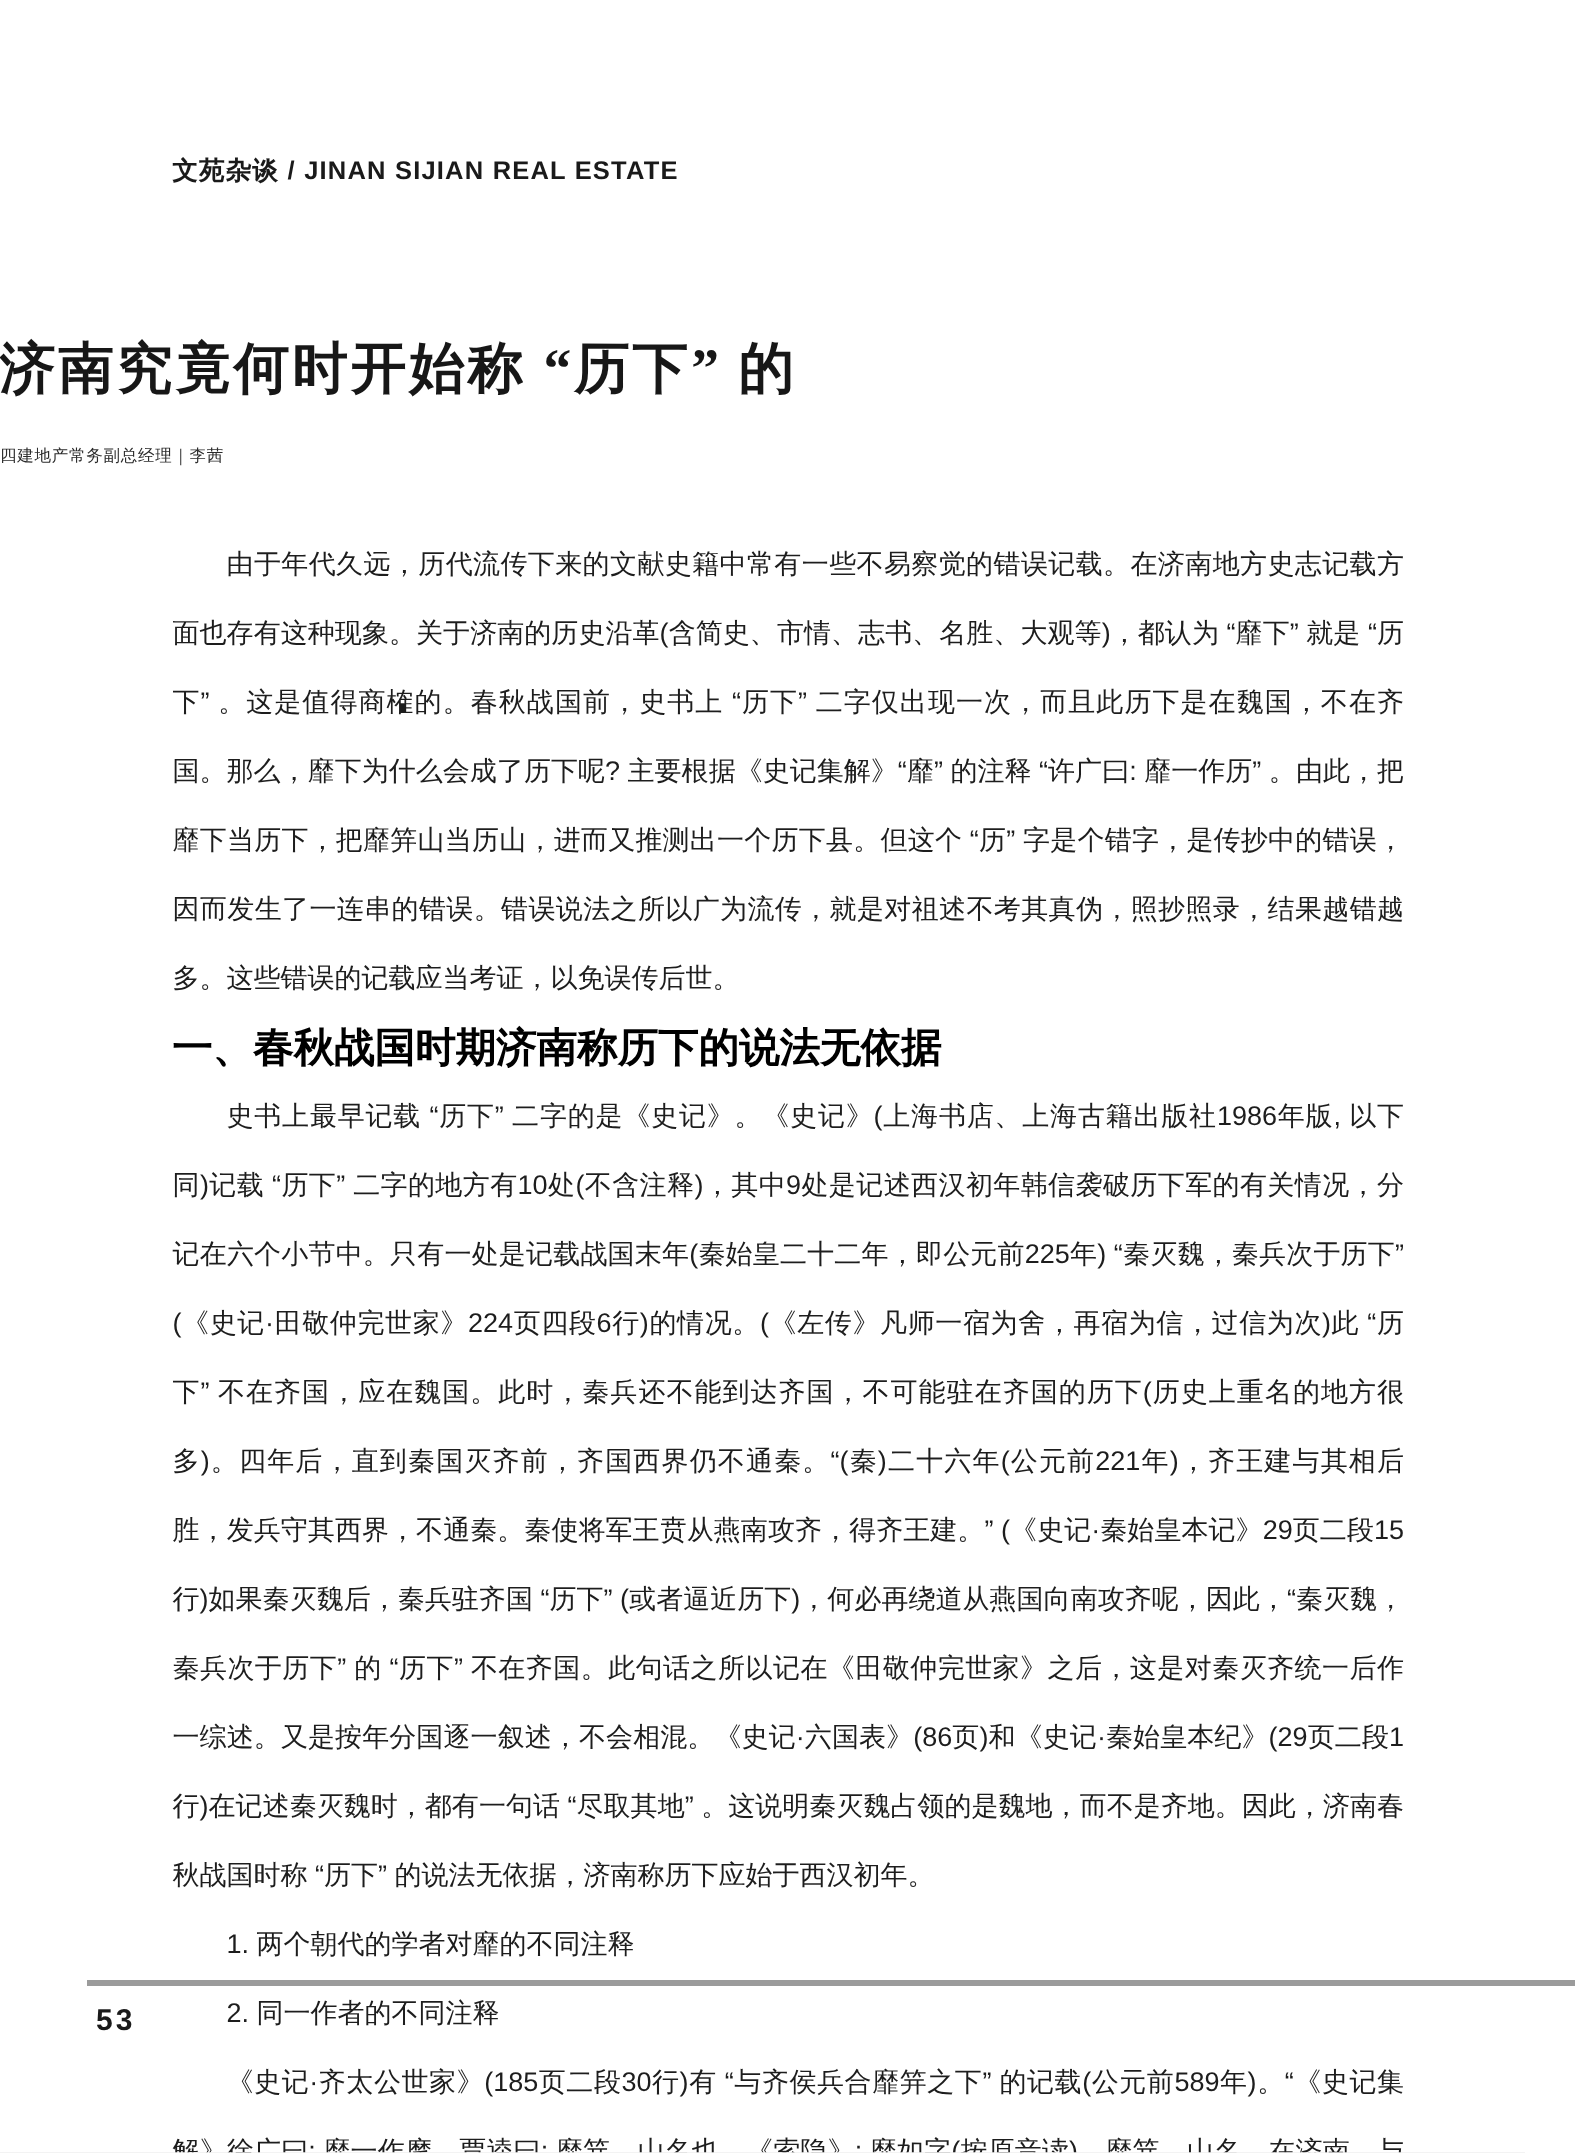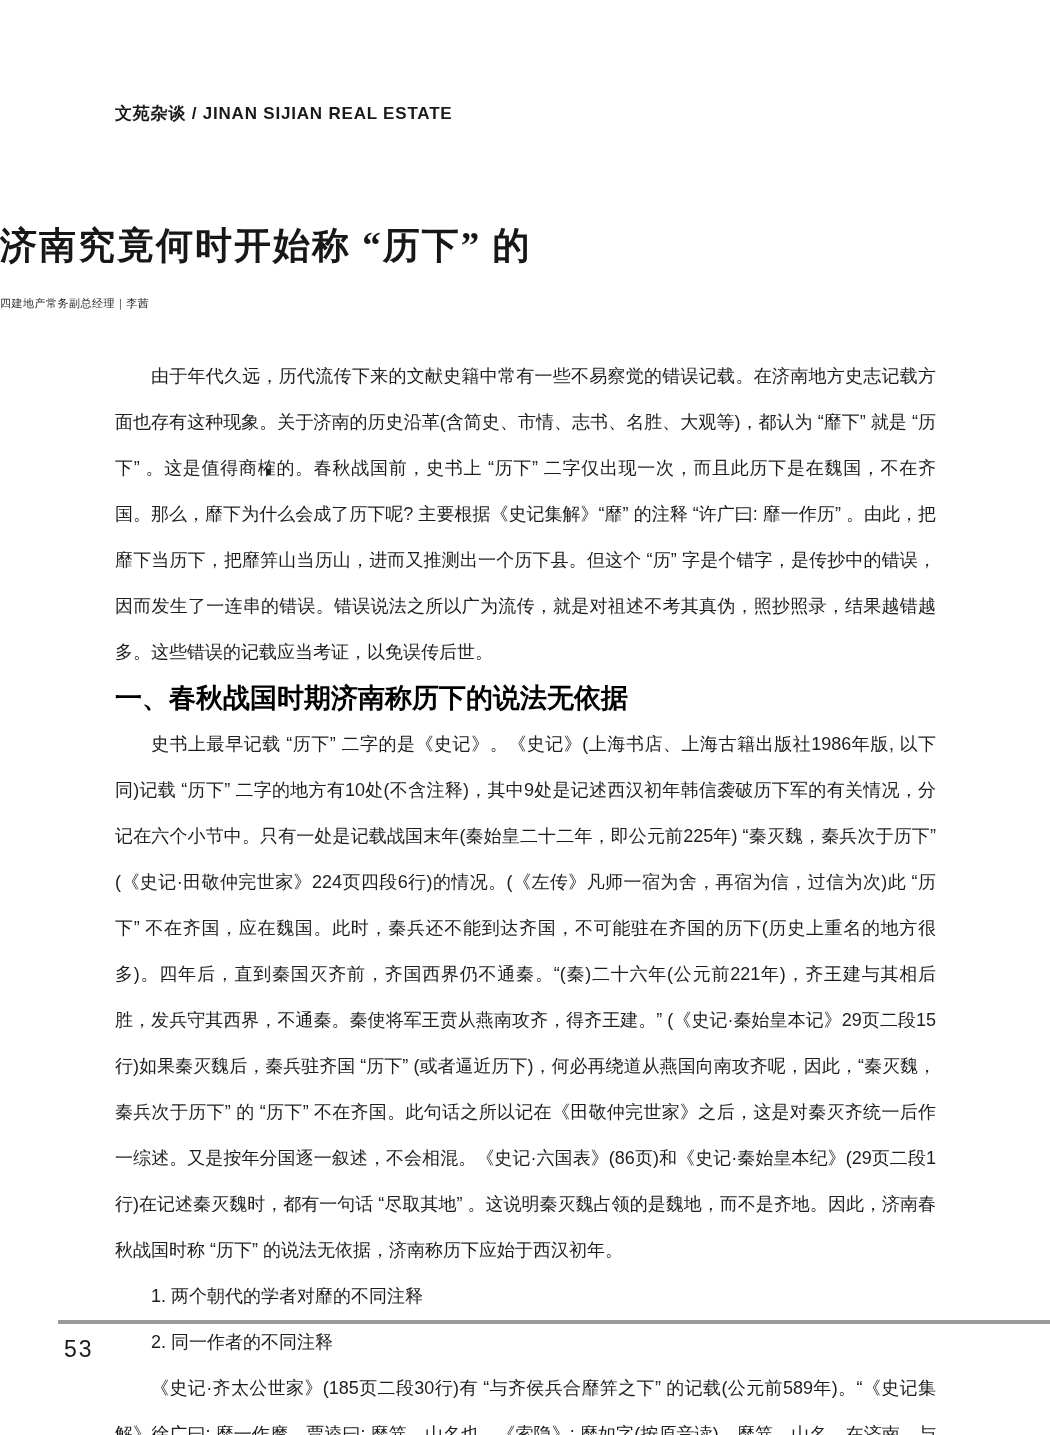"53" .page-number { font-size: 23px -> 20px; font-weight: 400 -> 700 }
